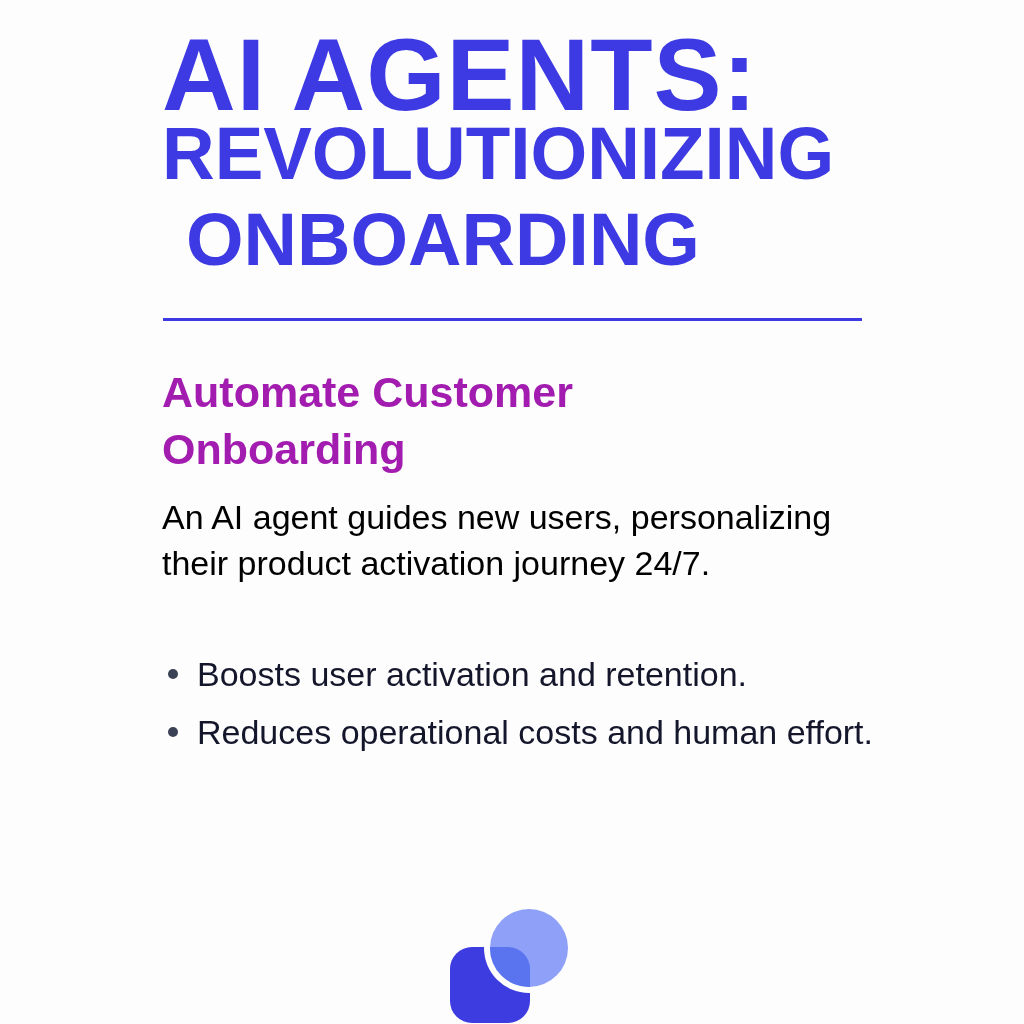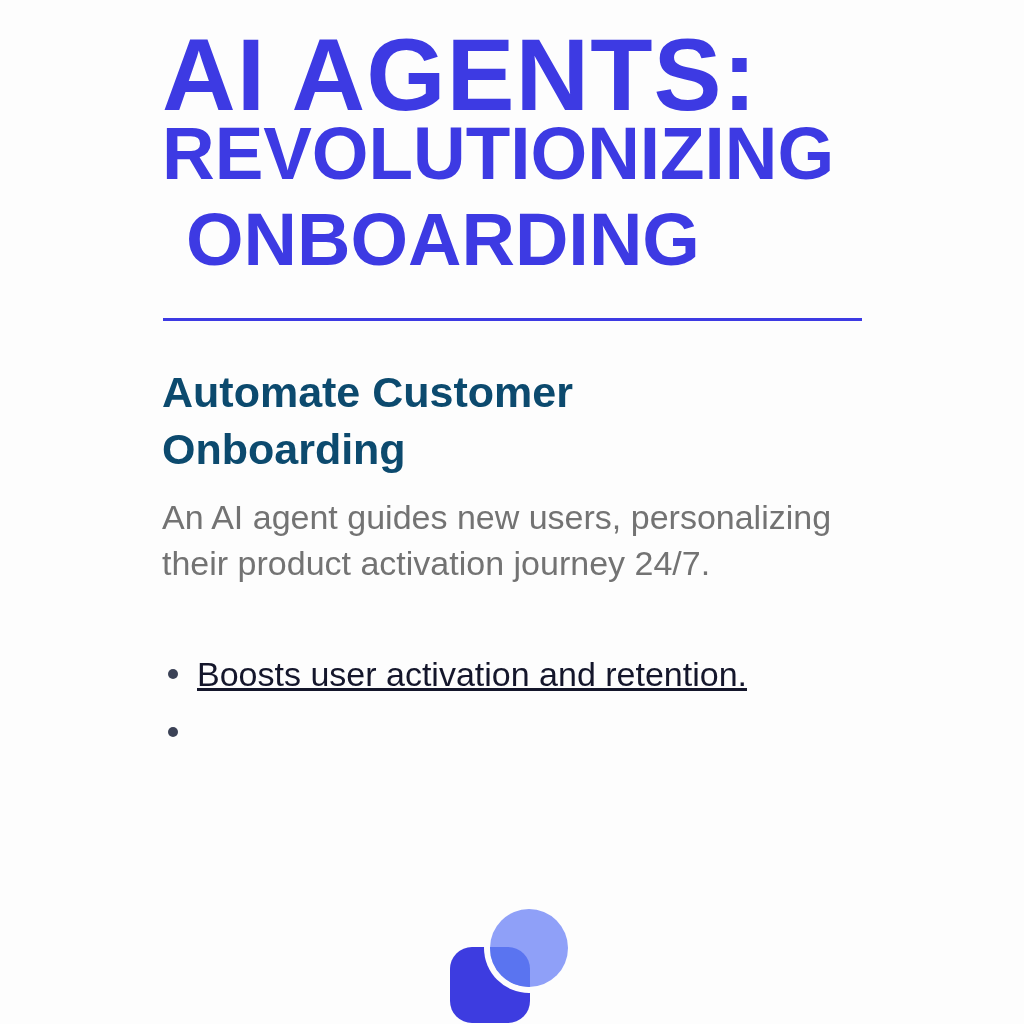"Automate Customer Onboarding" .subheading { color: #0c4a6e -> #a21caf }
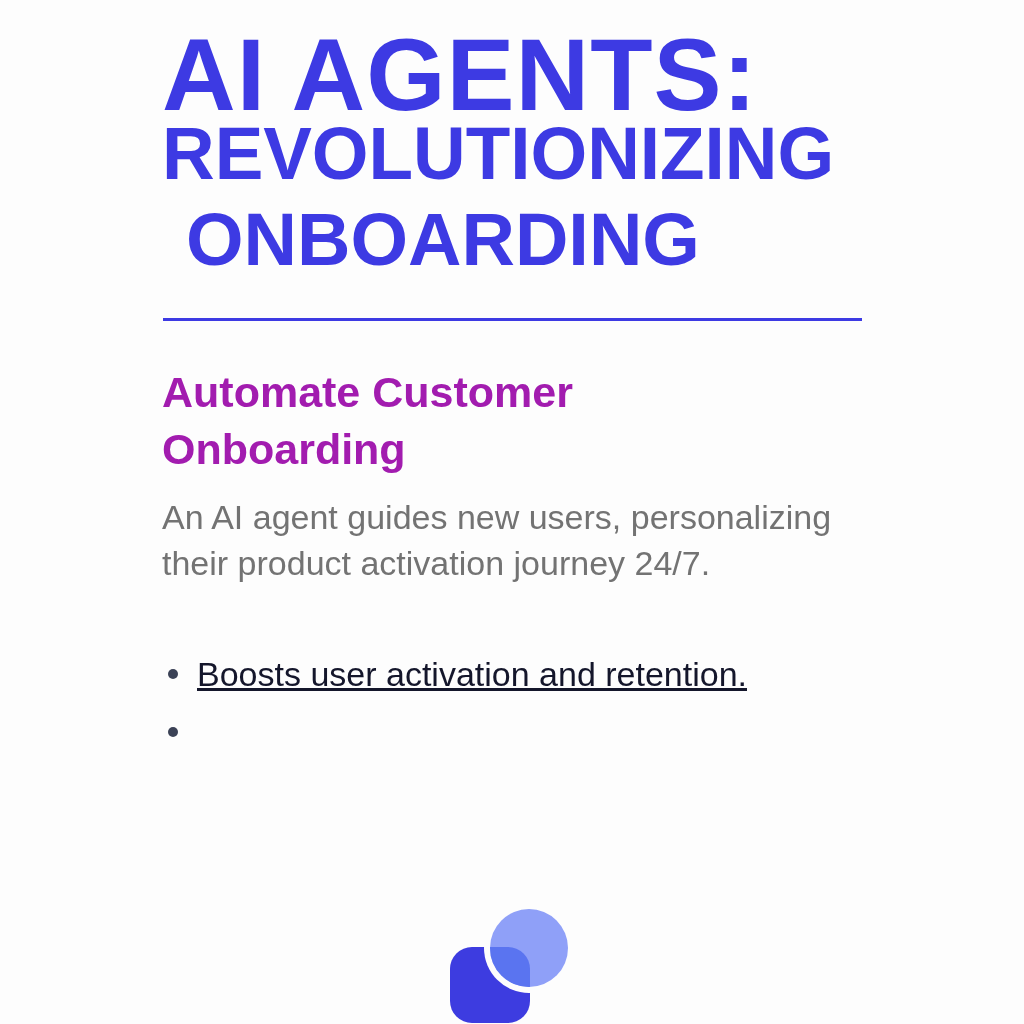"An AI agent guides new" .body-text { color: #737373 -> #000000 }
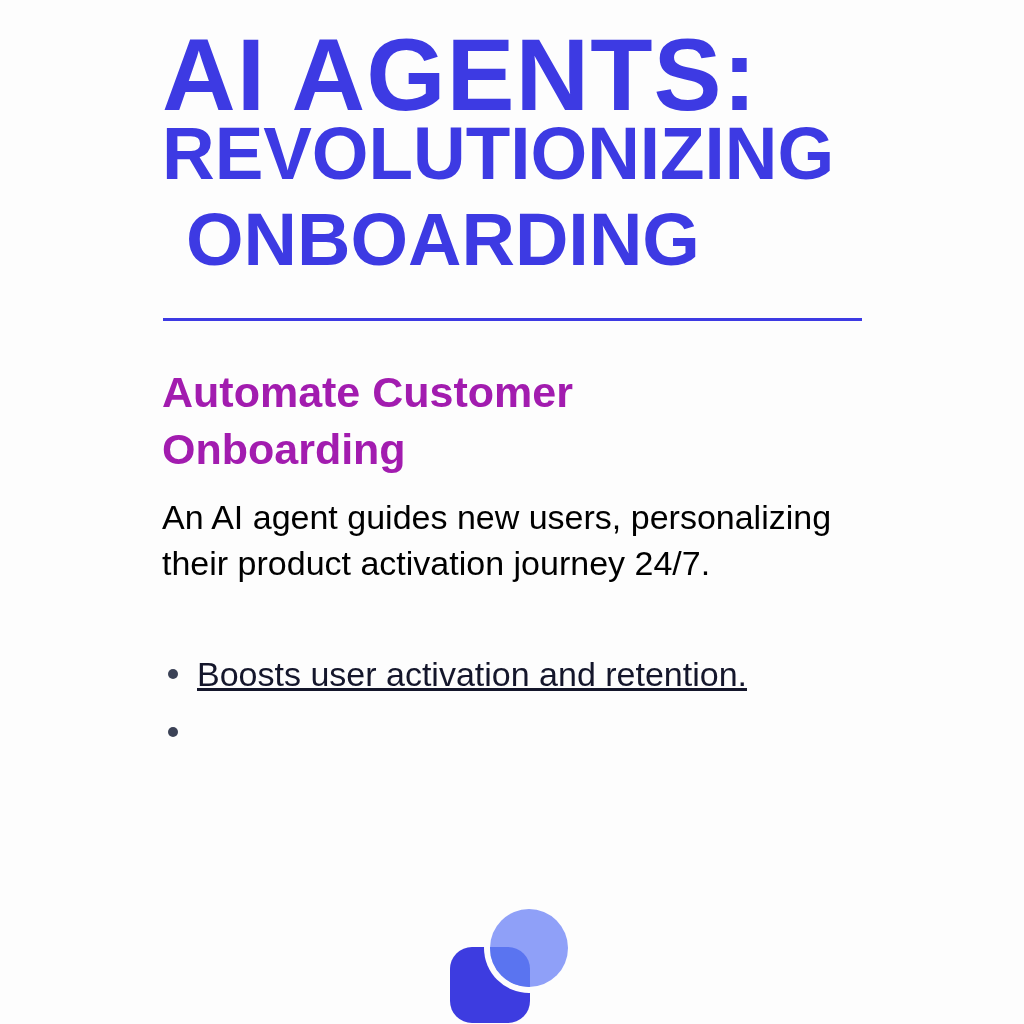"Boosts user activation and retention." .bullet { text-decoration: underline -> none }
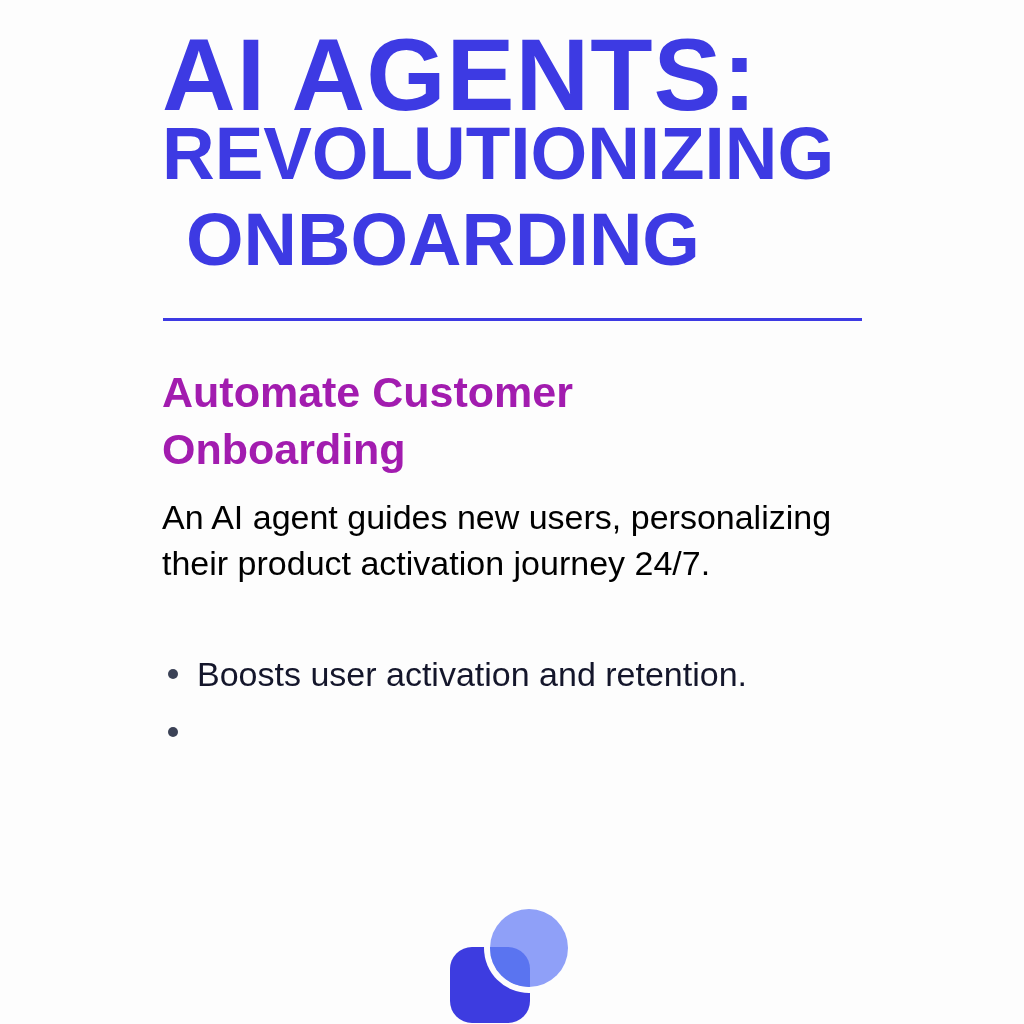"Reduces operational costs and human" span { html: none -> <span>Reduces operational costs and human effort.</span> }
